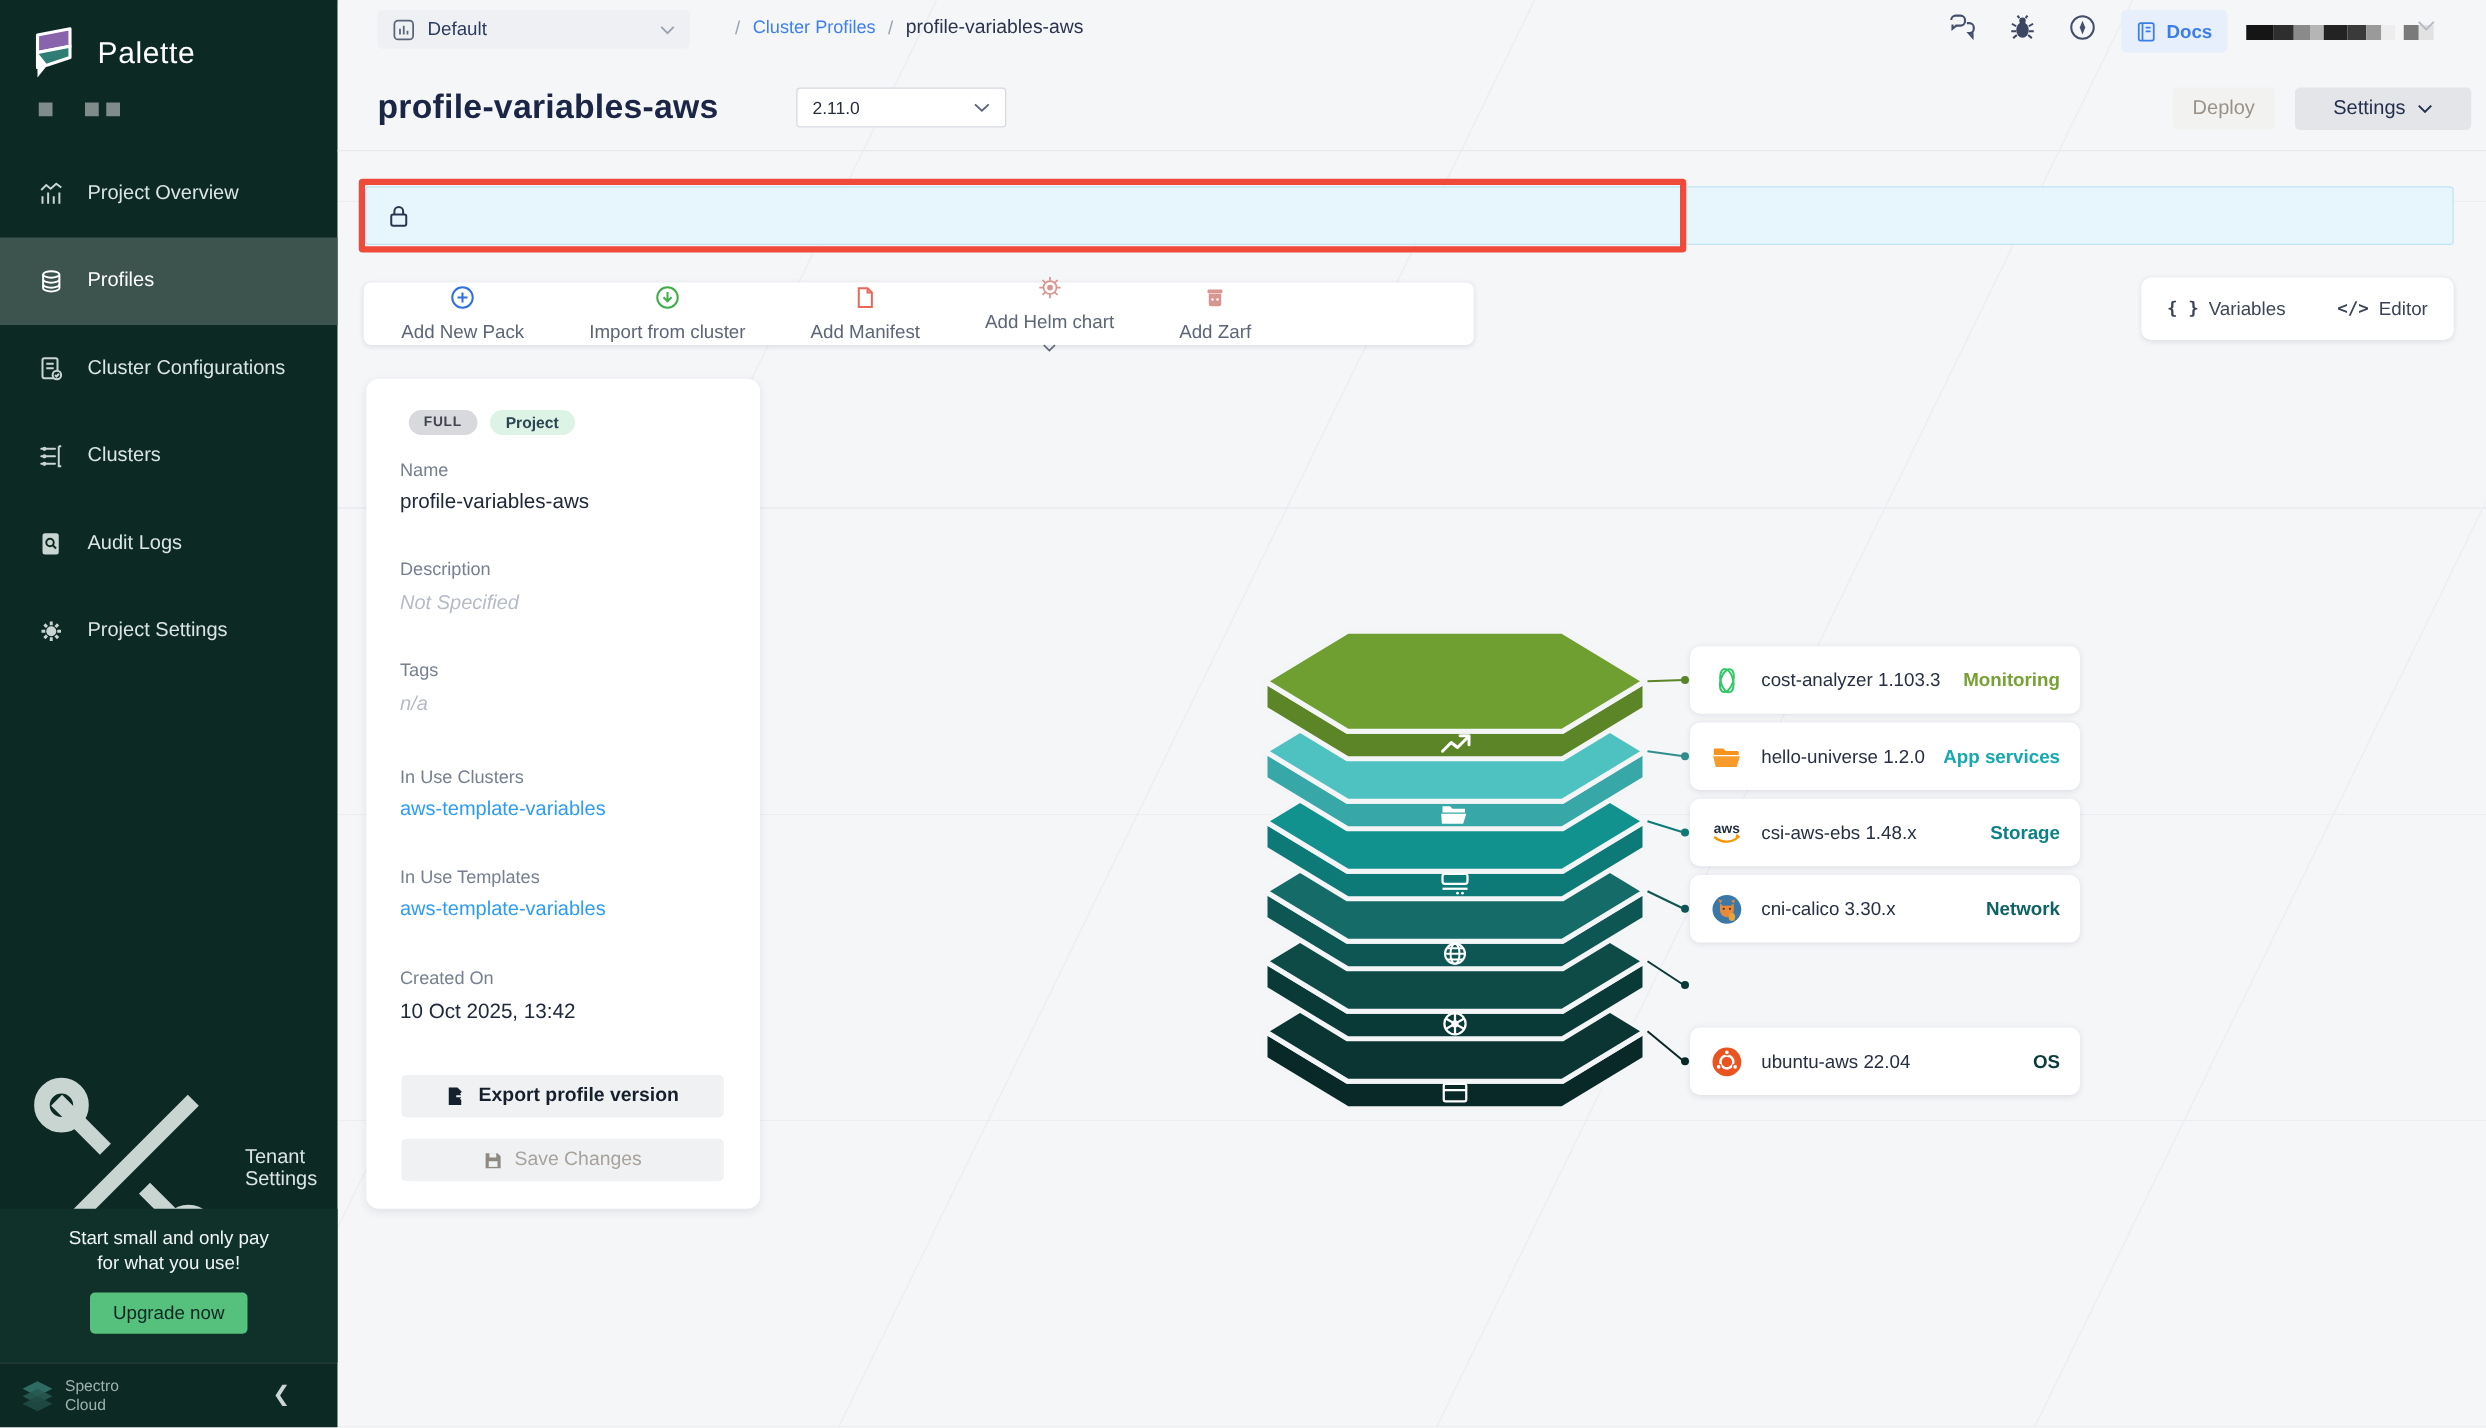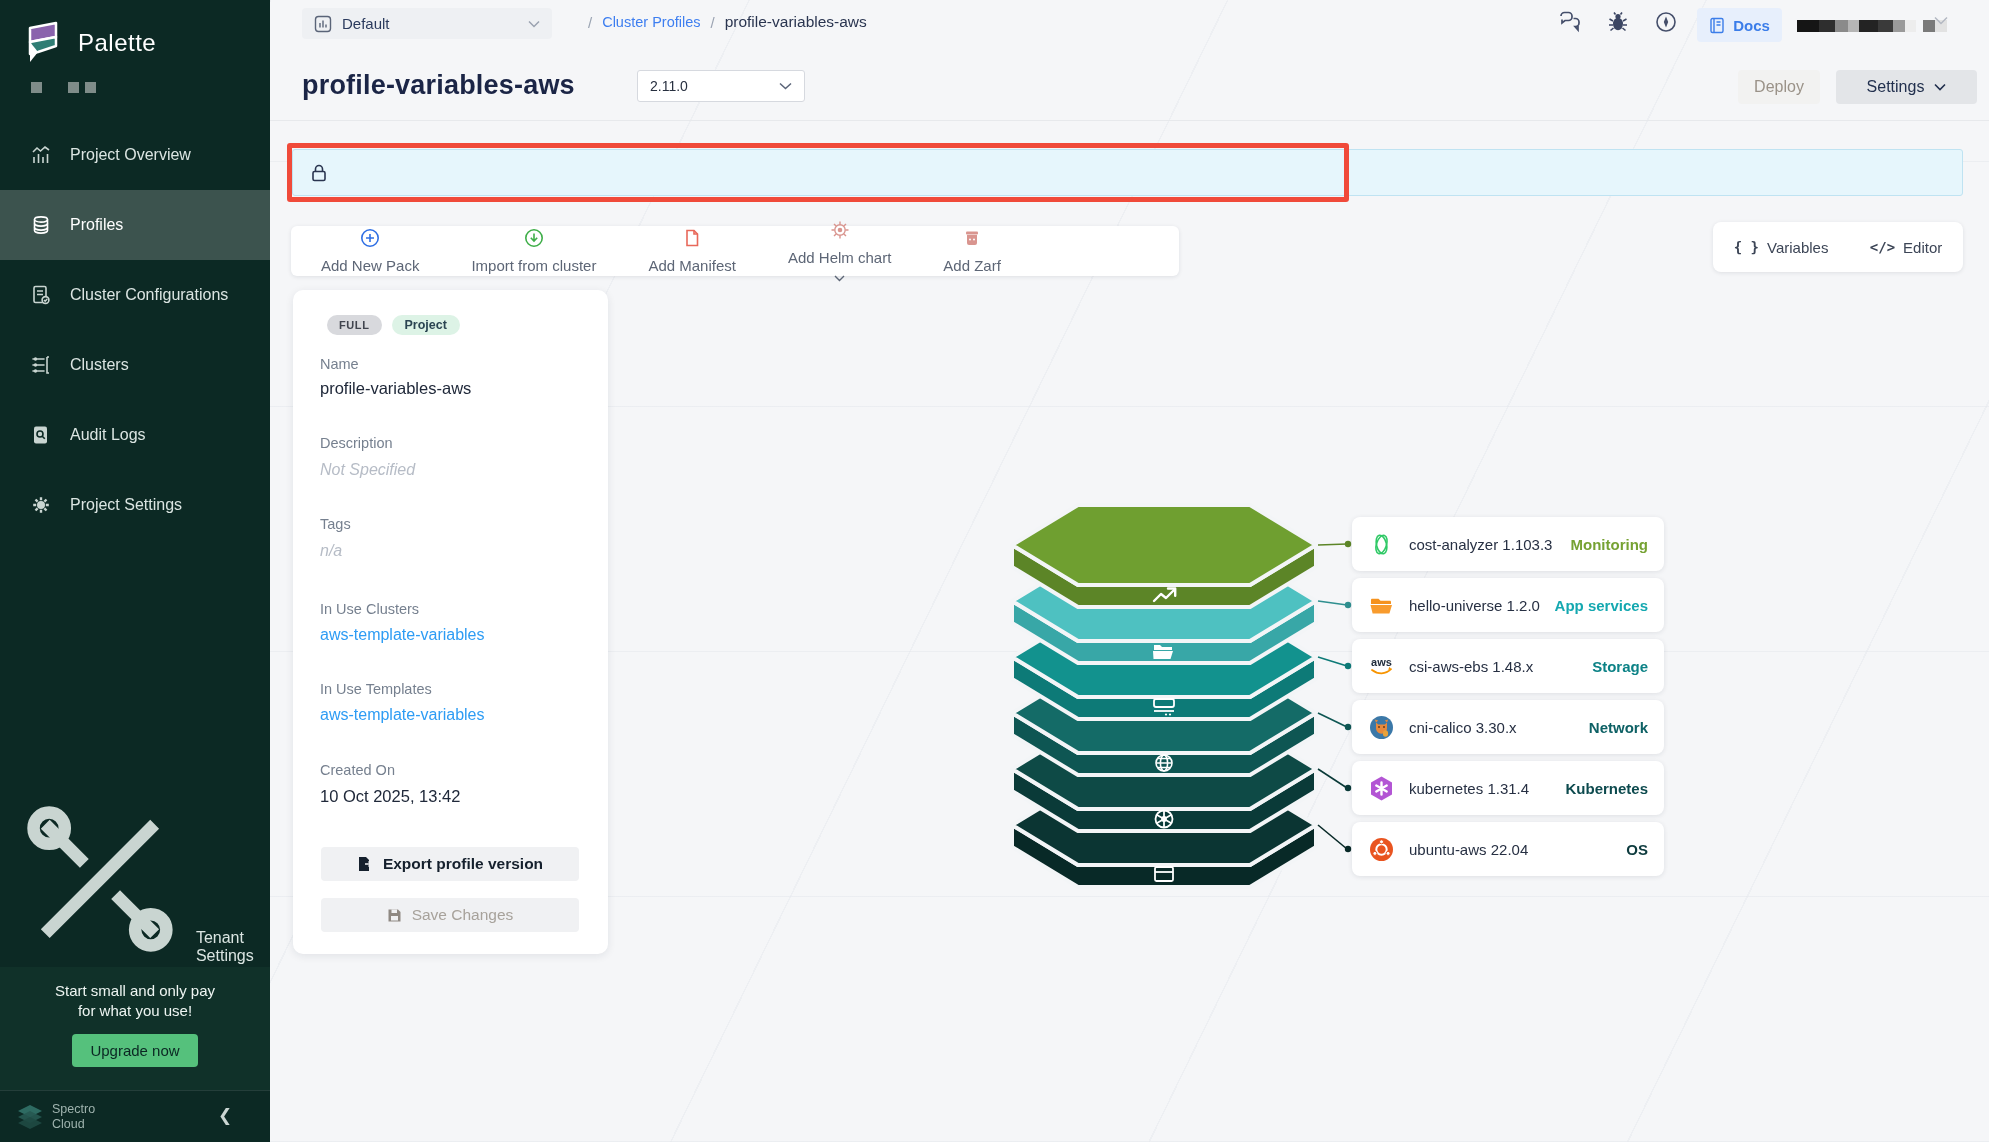"FULL" .profile-card { top: 290px -> 303px }
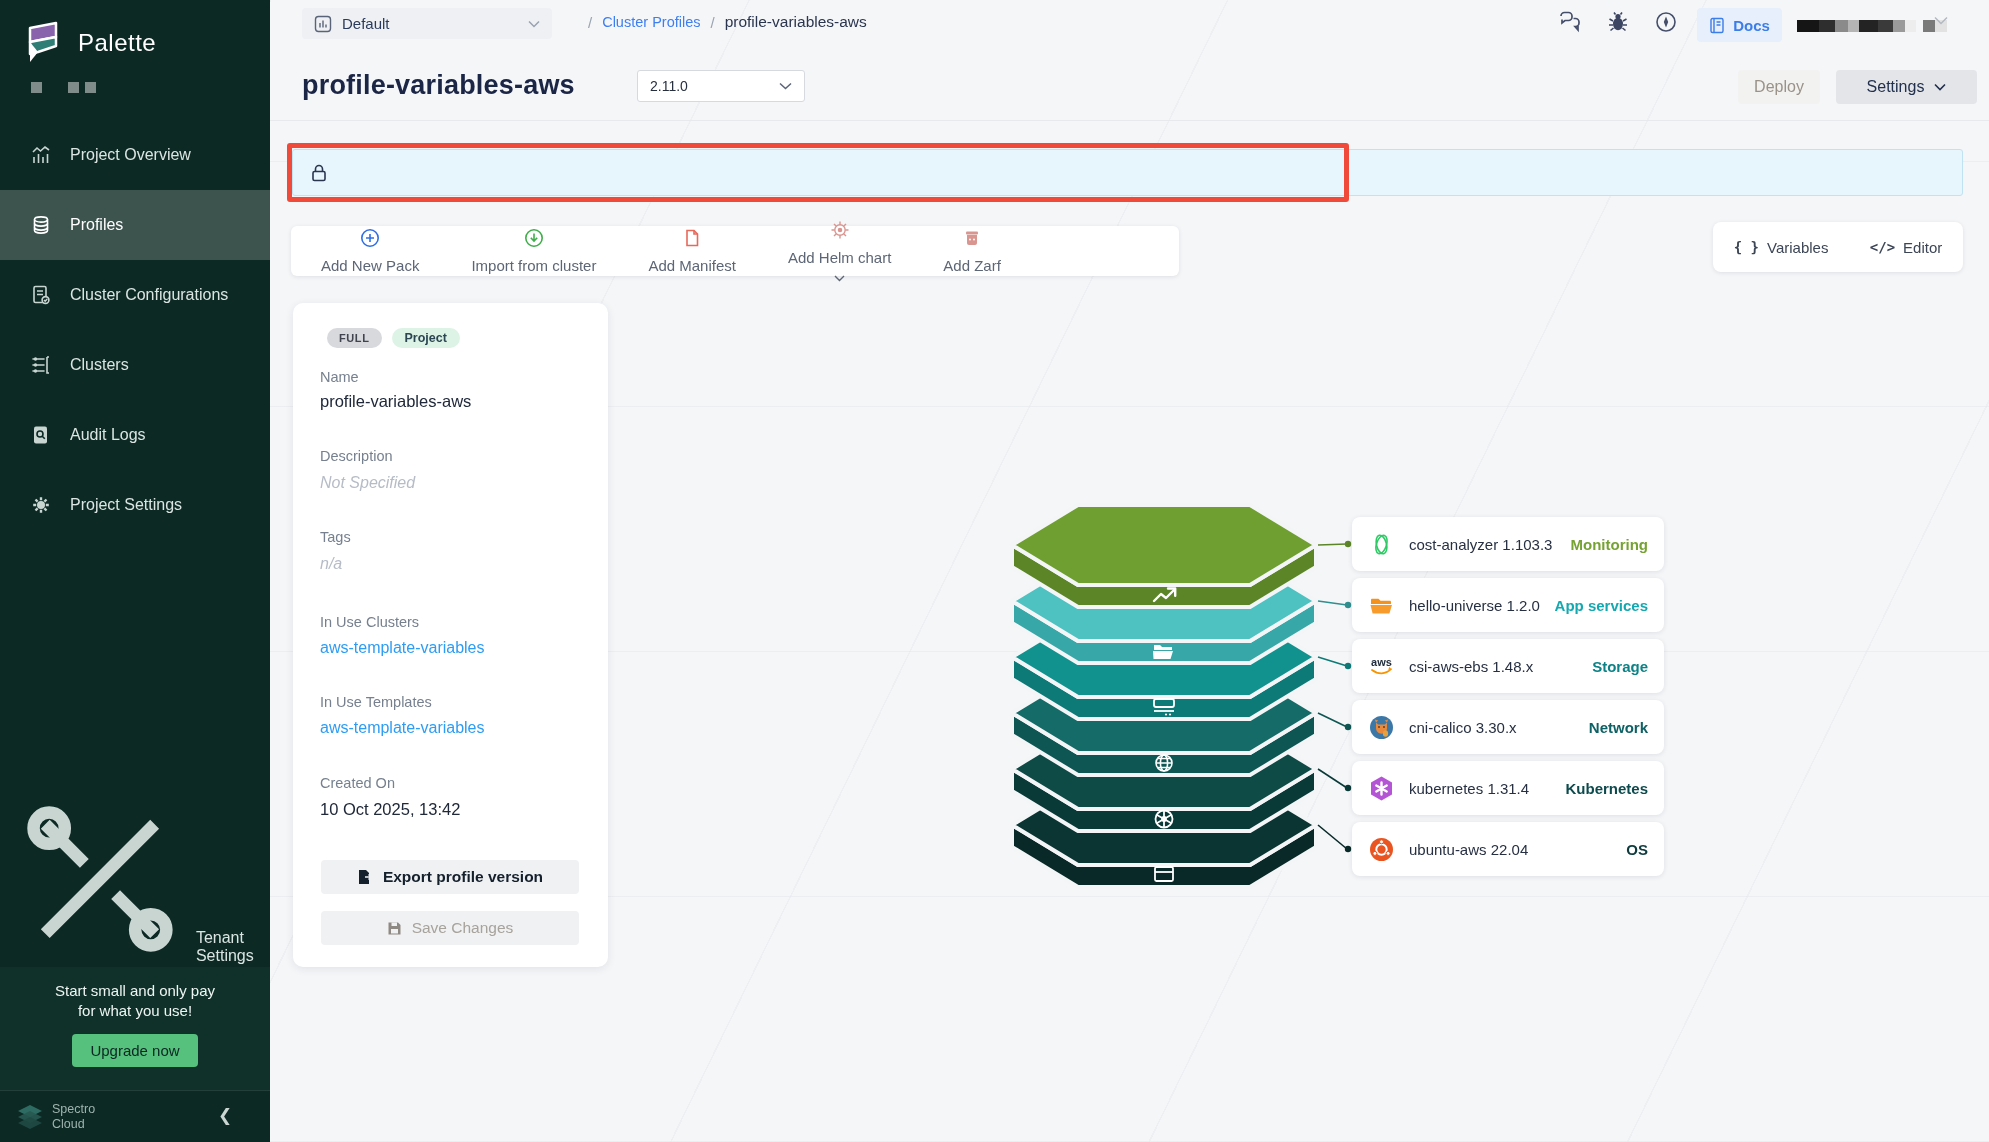"kubernetes 1.31.4" div.abs { html: <div> <svg> <polygon></polygon> <g> <path></path> </g> <circle></circle> </svg> <span>kubernetes 1.31.4</span> <span>Kubernetes</span> </div> -> none }
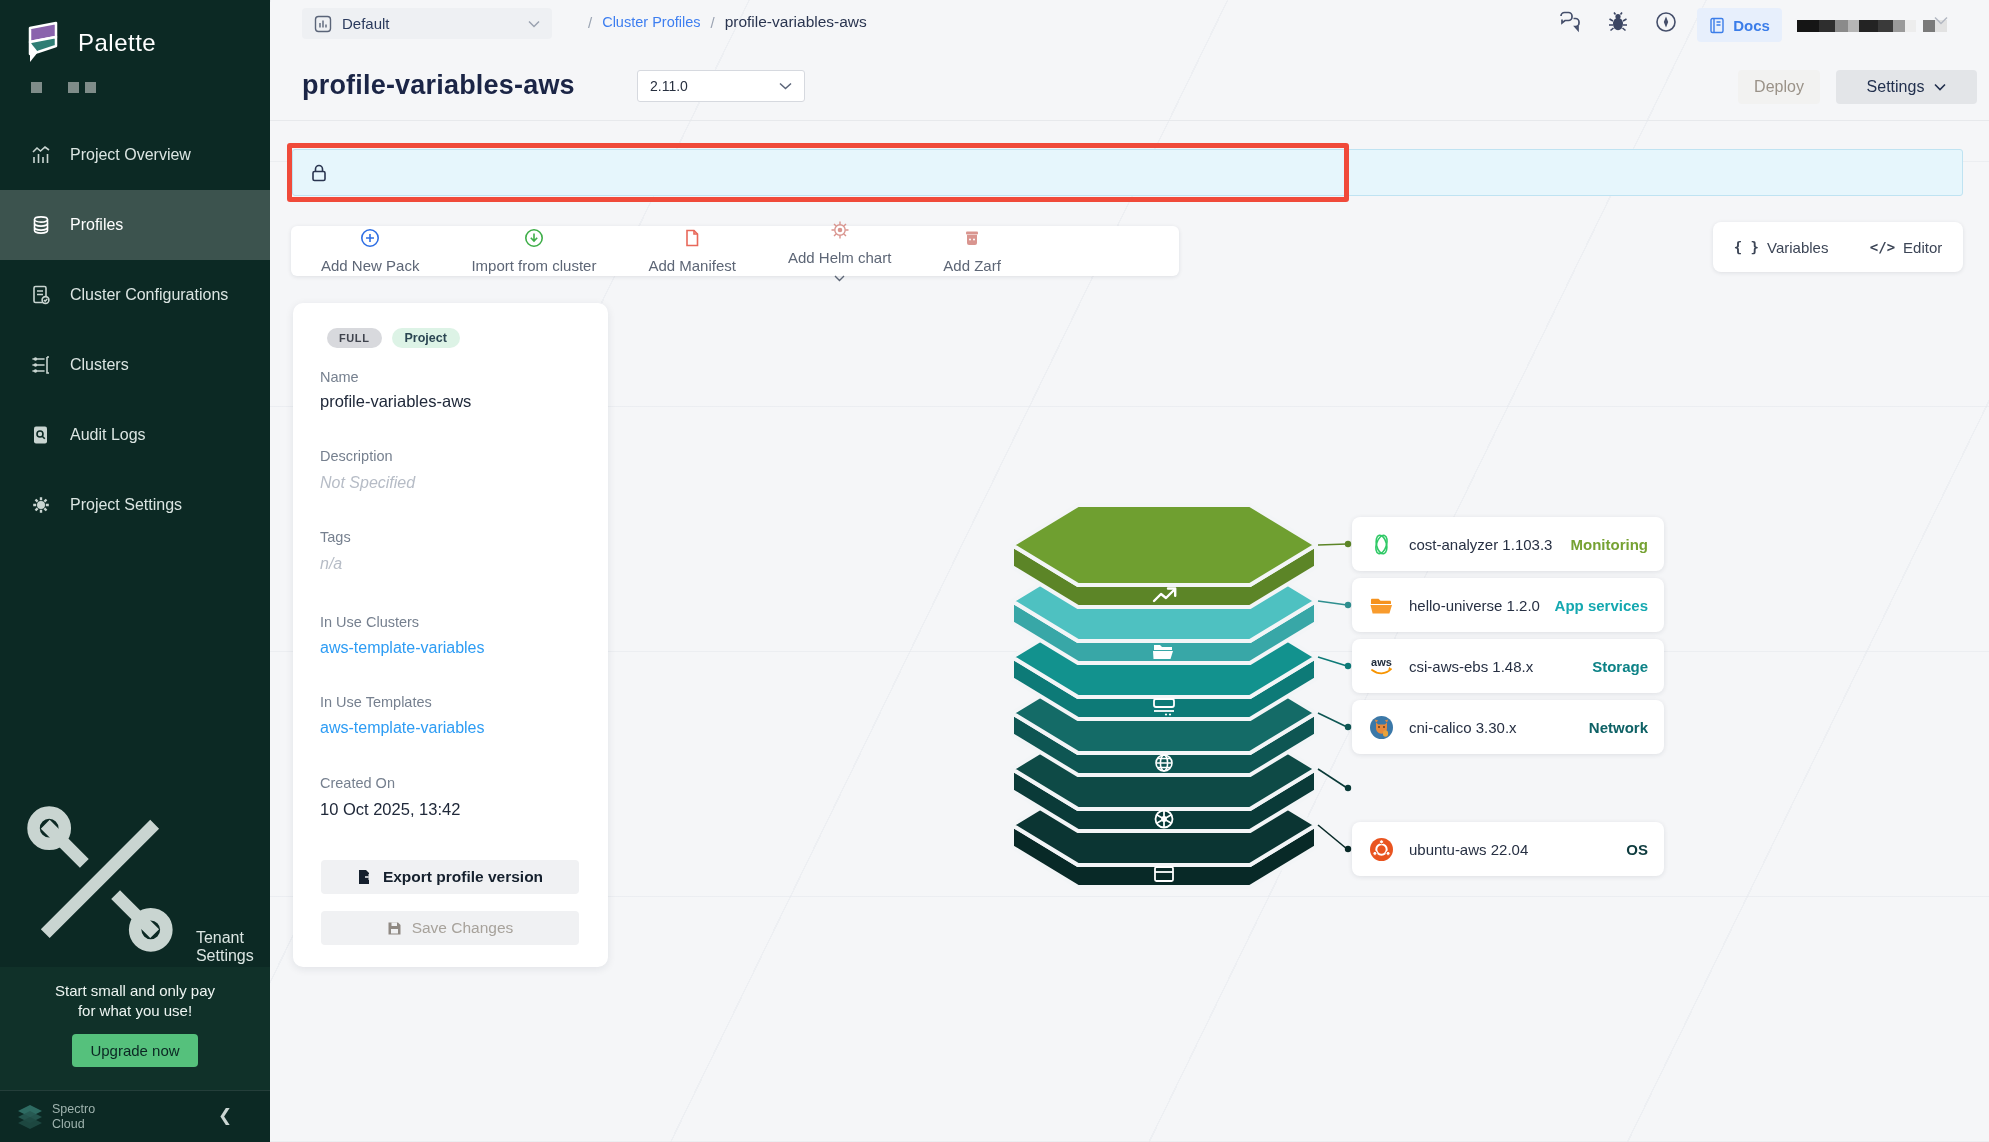"Tenant Settings" .tenant-item { align-items: flex-end -> center }
